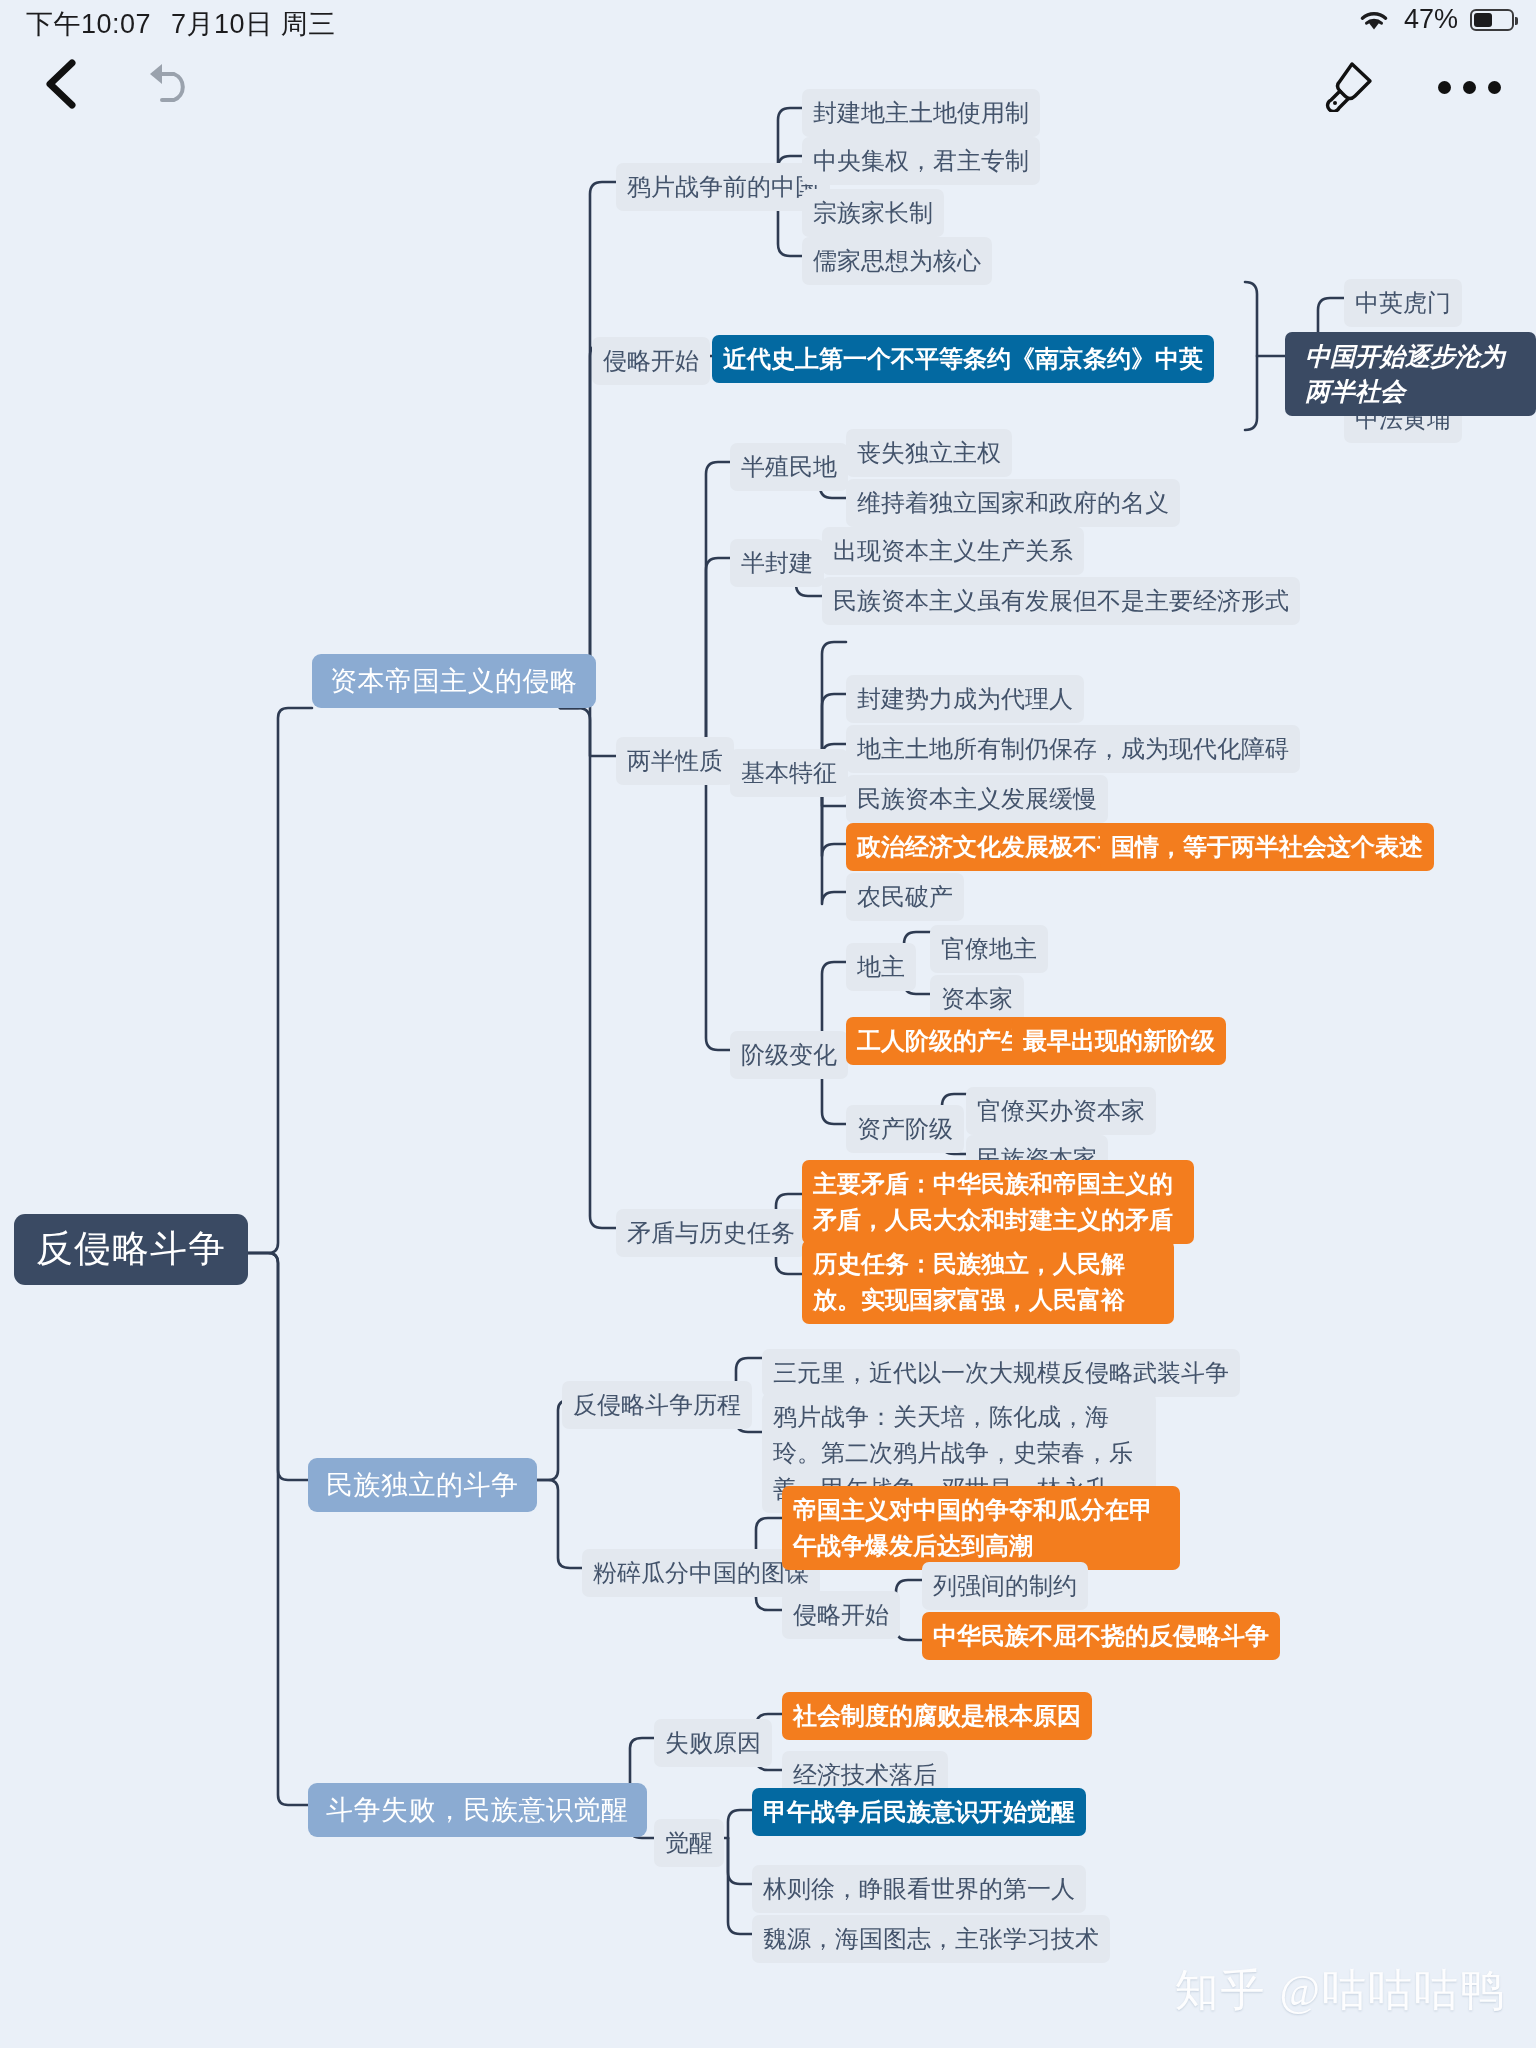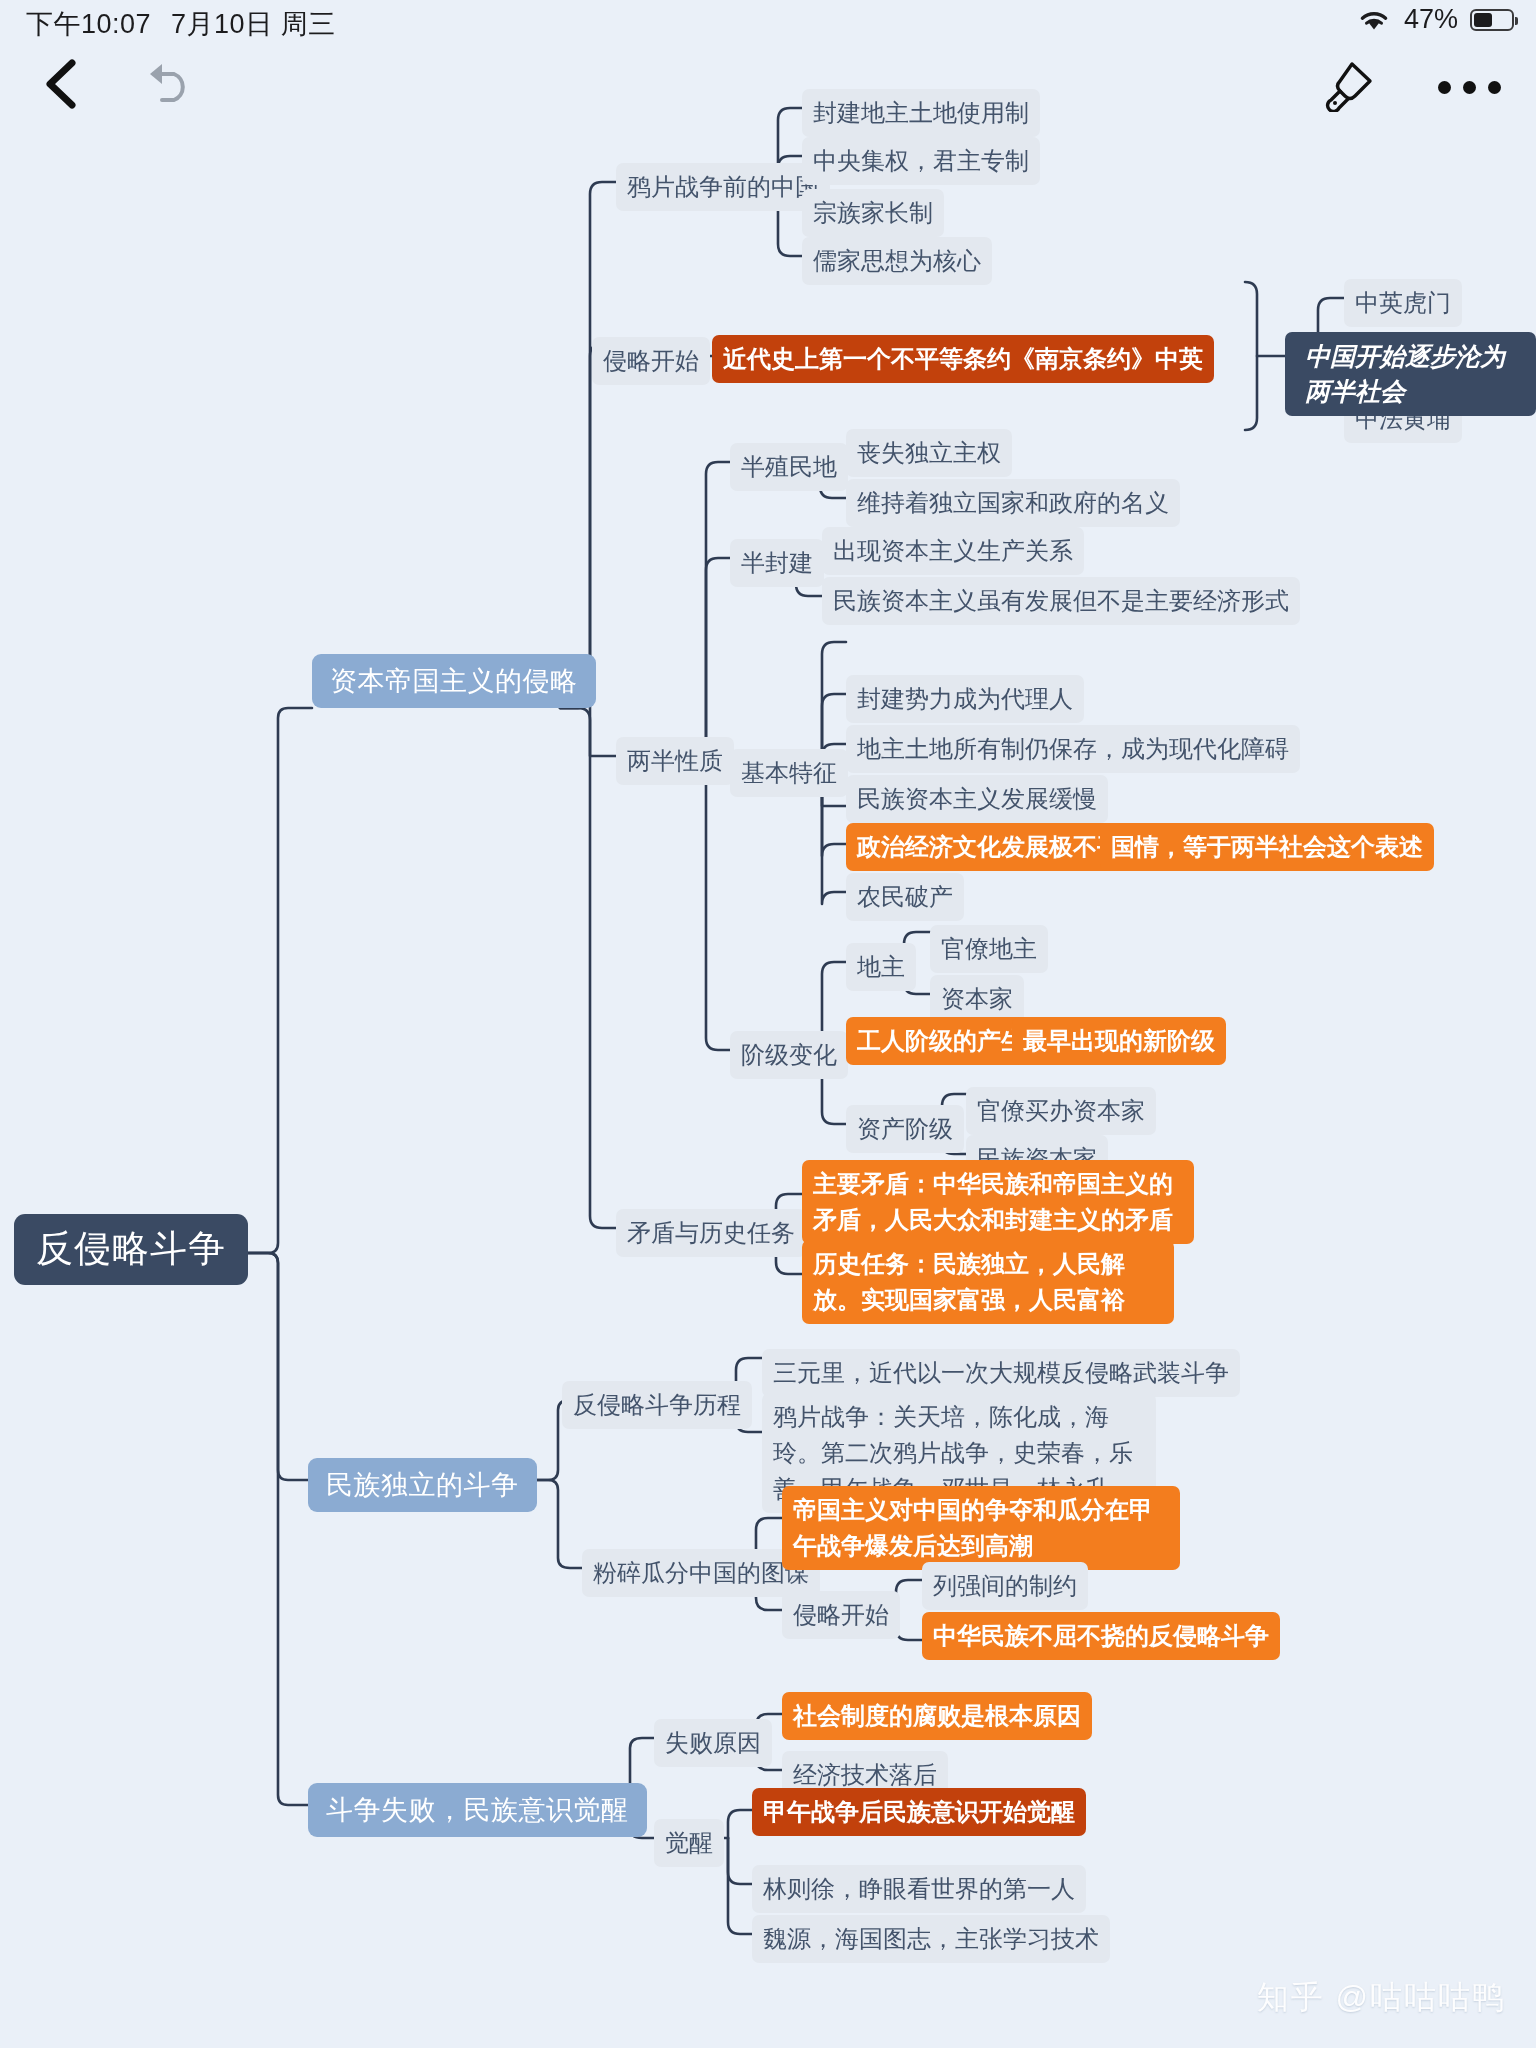"近代史上第一个不平等条约《南京条约》中英" .n-yellow { background: #c2410c -> #0369a1 }
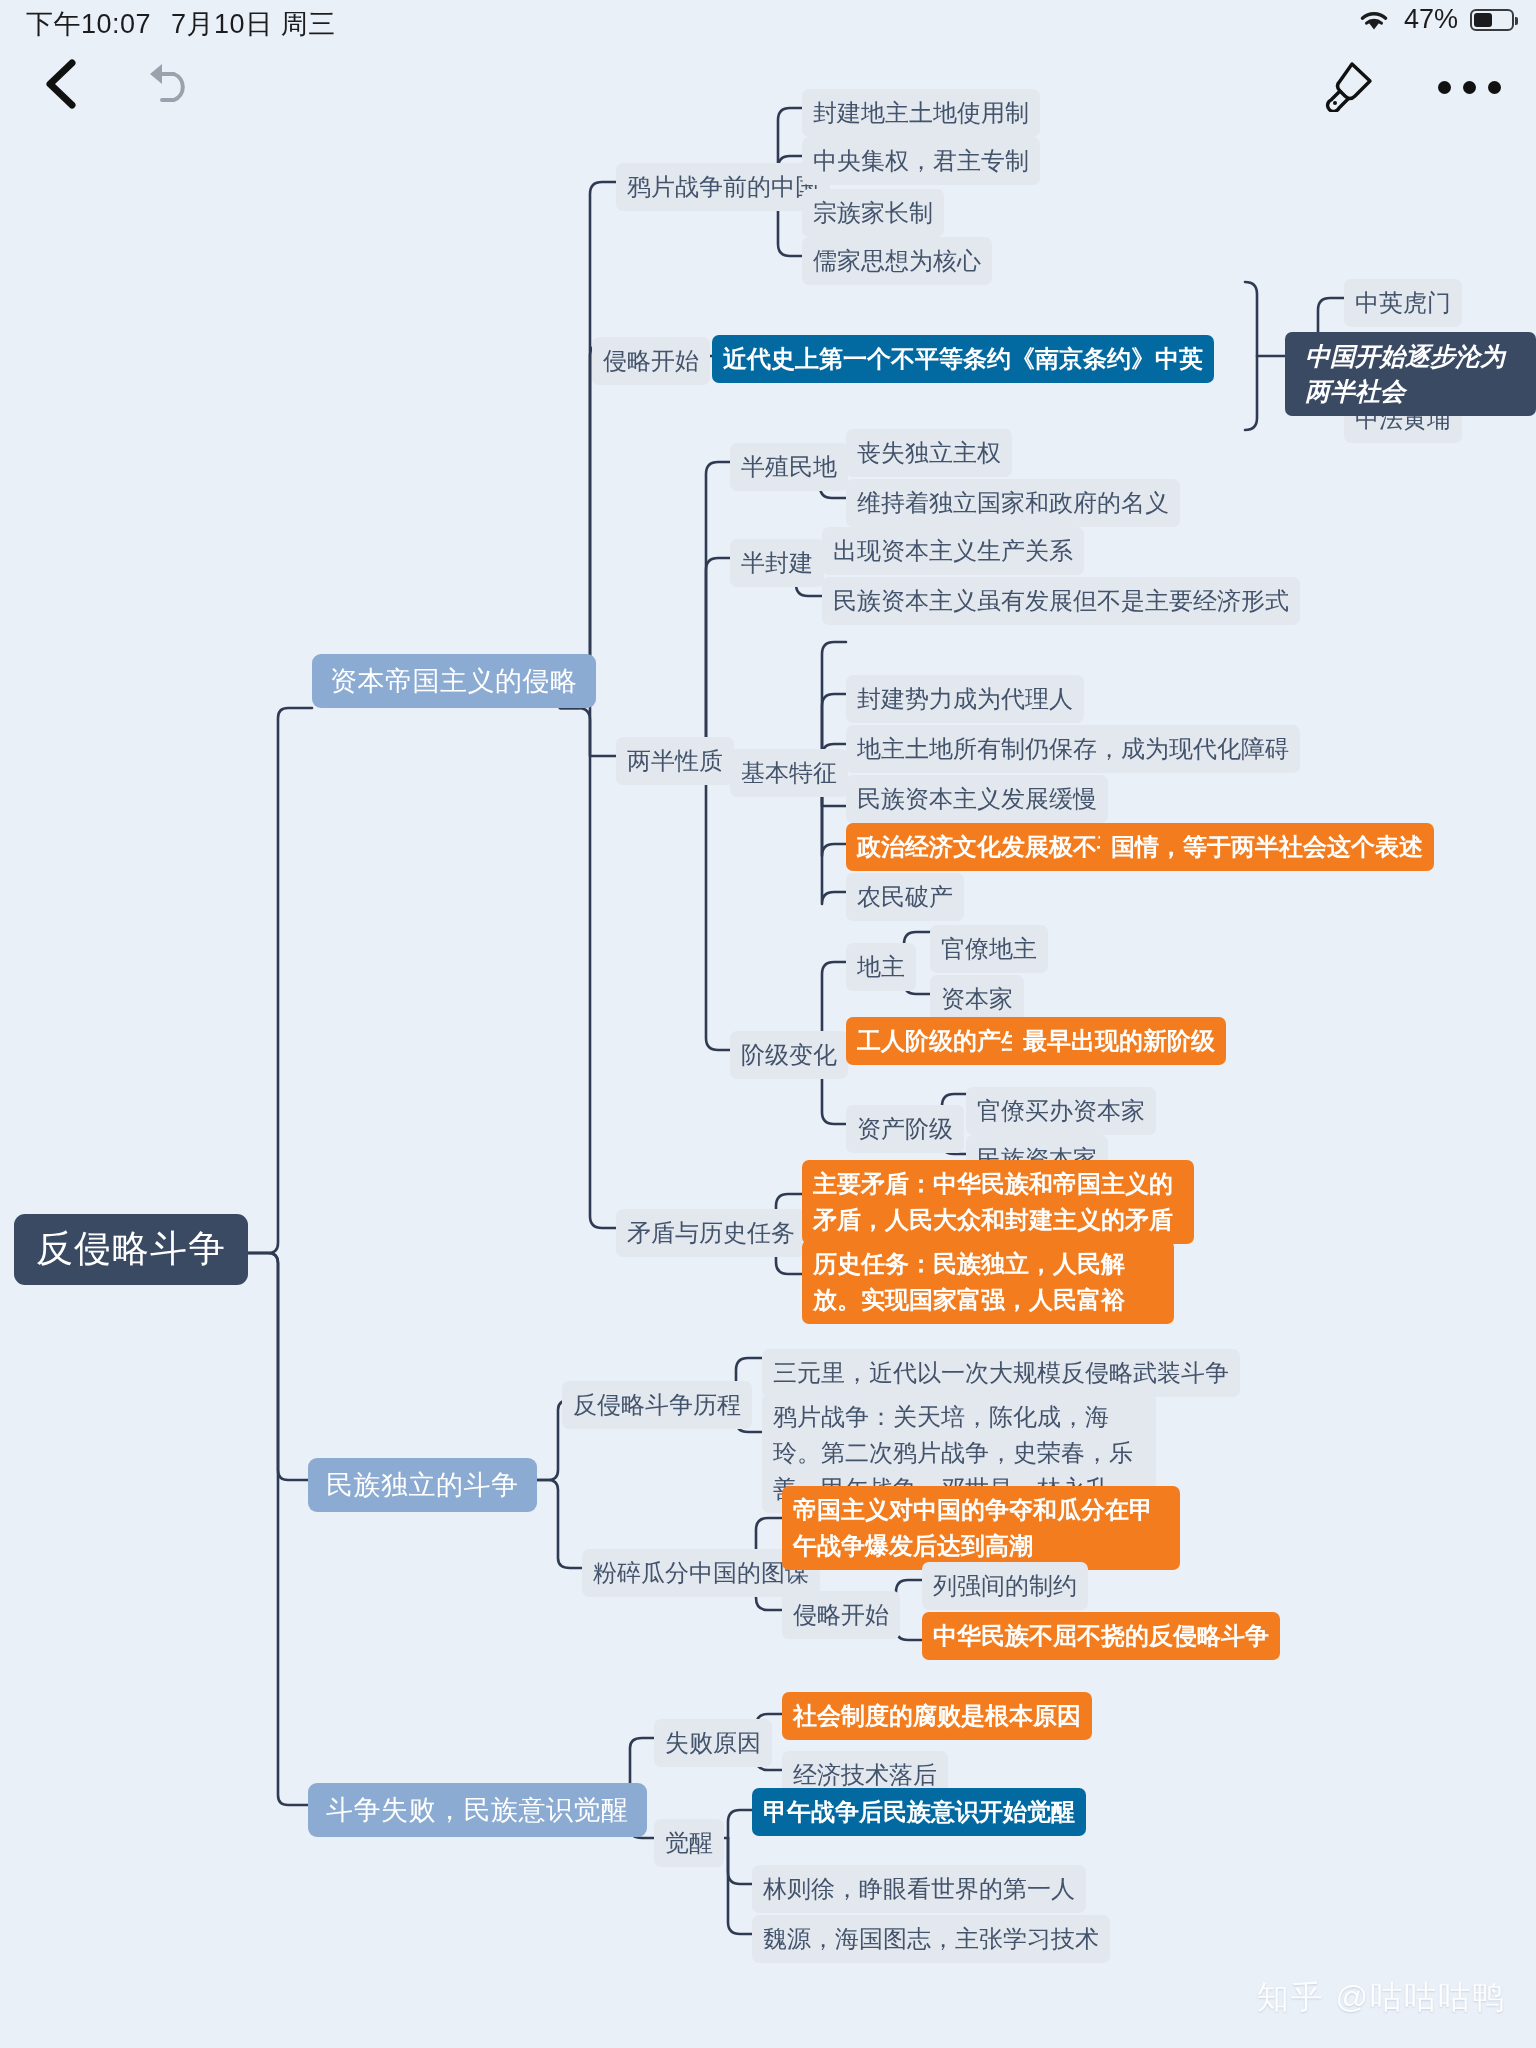"知乎 @咕咕咕鸭" .watermark { font-family: none -> Liberation Serif, serif; font-size: 32px -> 44px }
